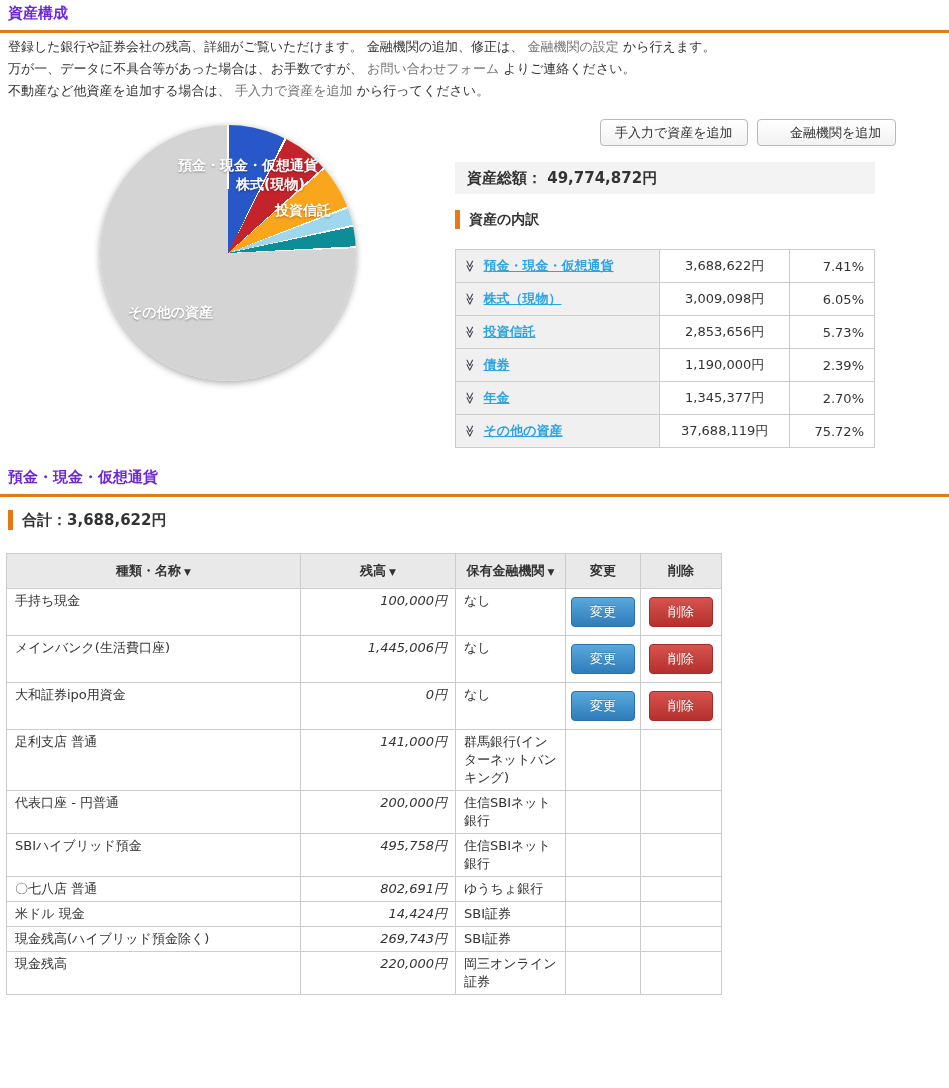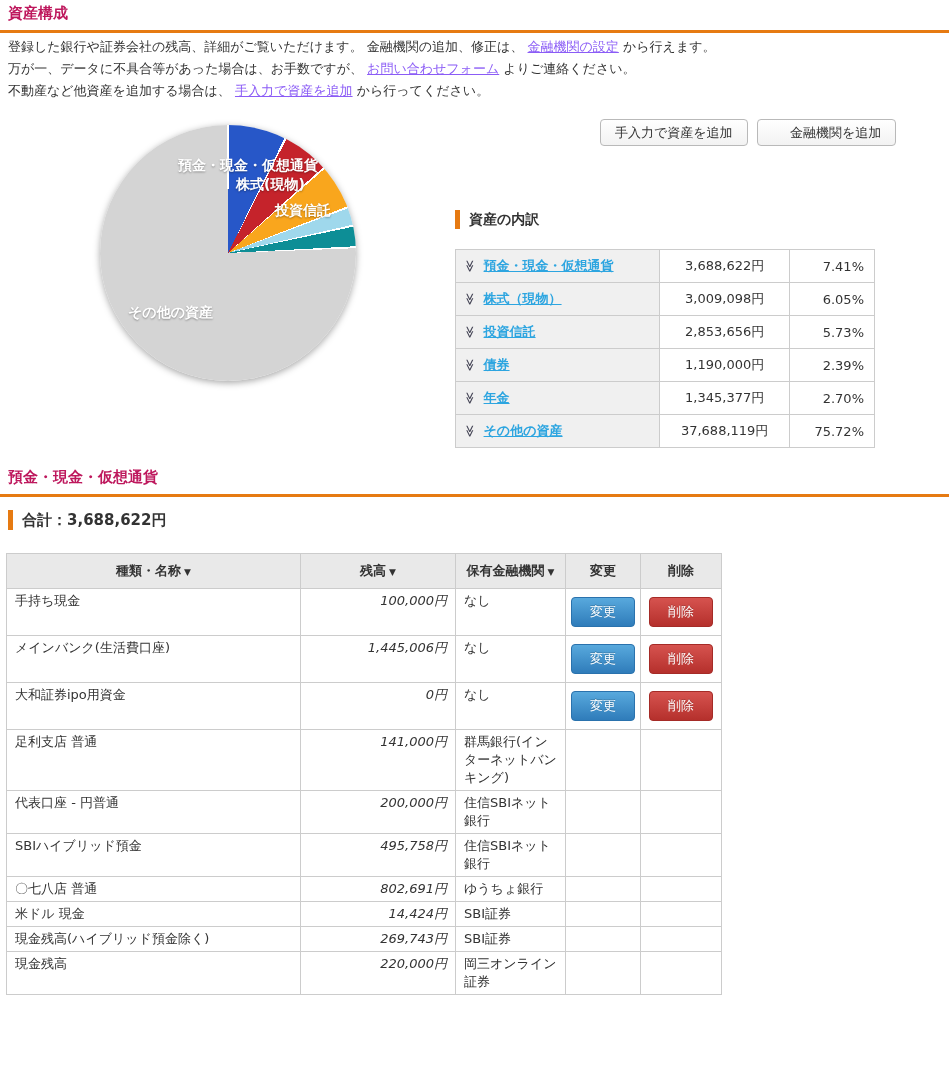"資産構成" .h-main .h-text { color: #be185d -> #6d28d9 }
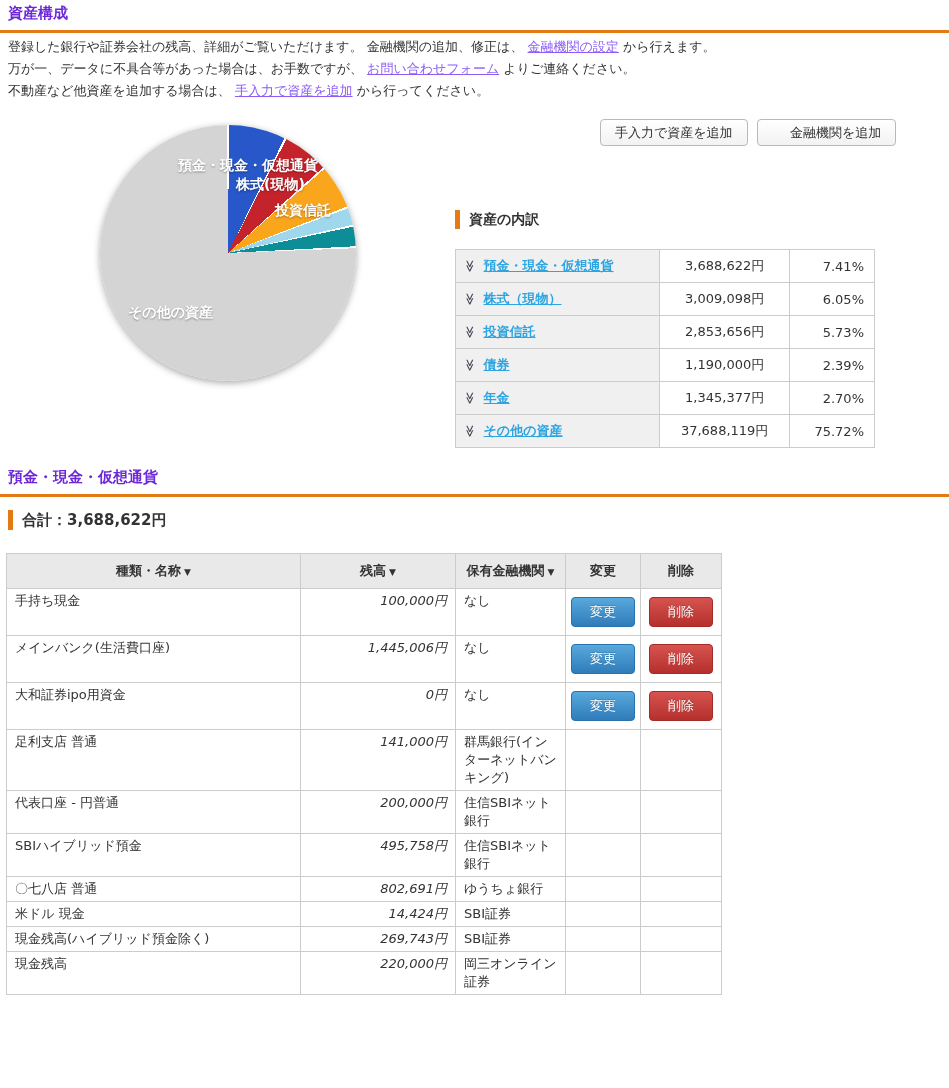"金融機関の設定" .intro a { color: #8b5cf6 -> #737373; text-decoration: underline -> none }
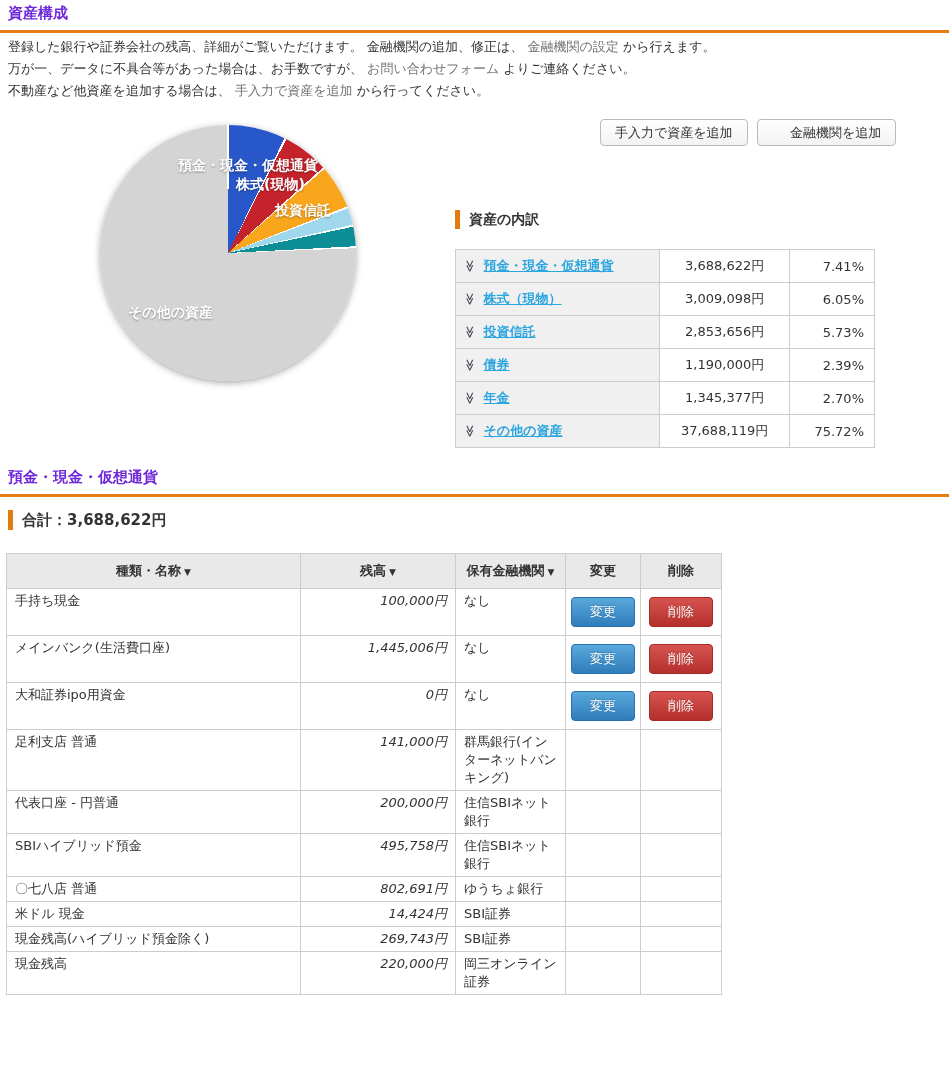"資産総額： 49,774,872円" div.total-bar { html: none -> <div> <span>資産総額：</span> <span>49,774,872円</span> </div> }
